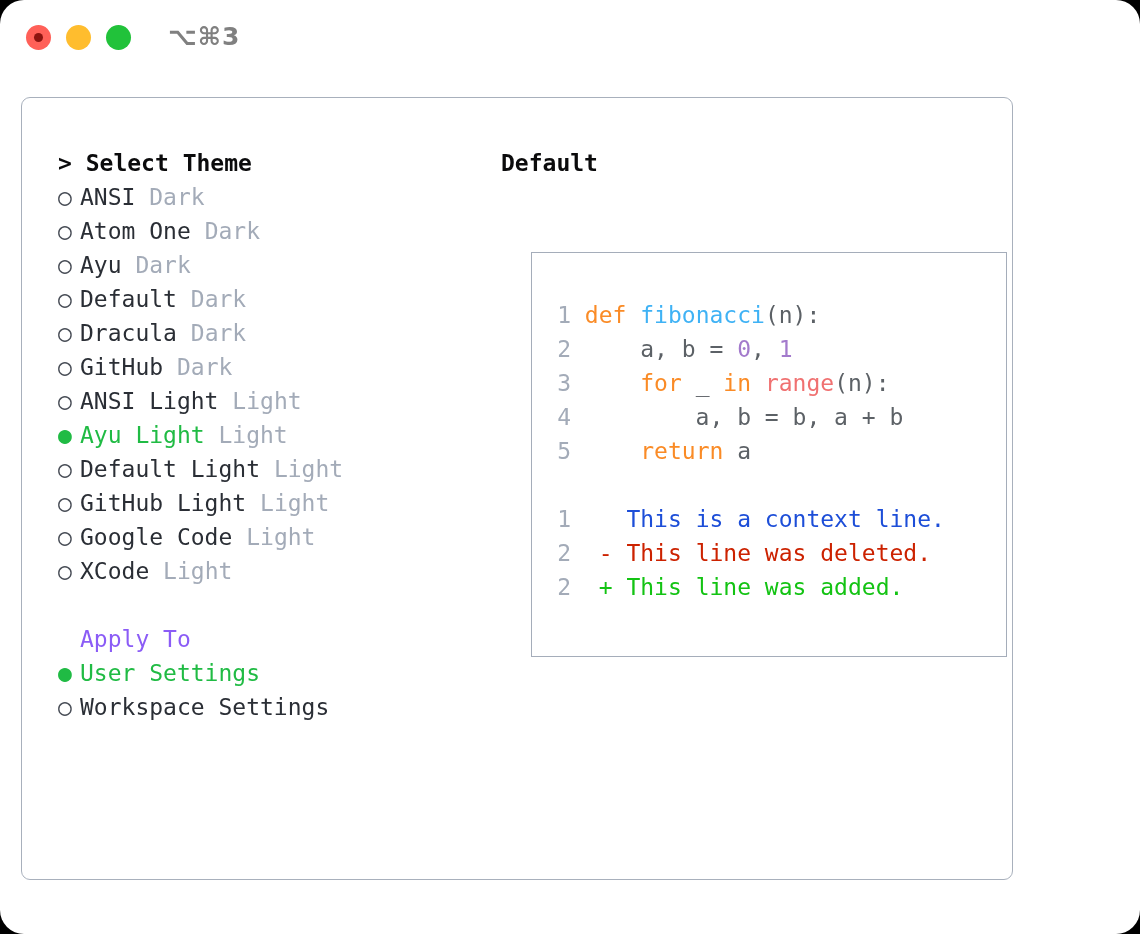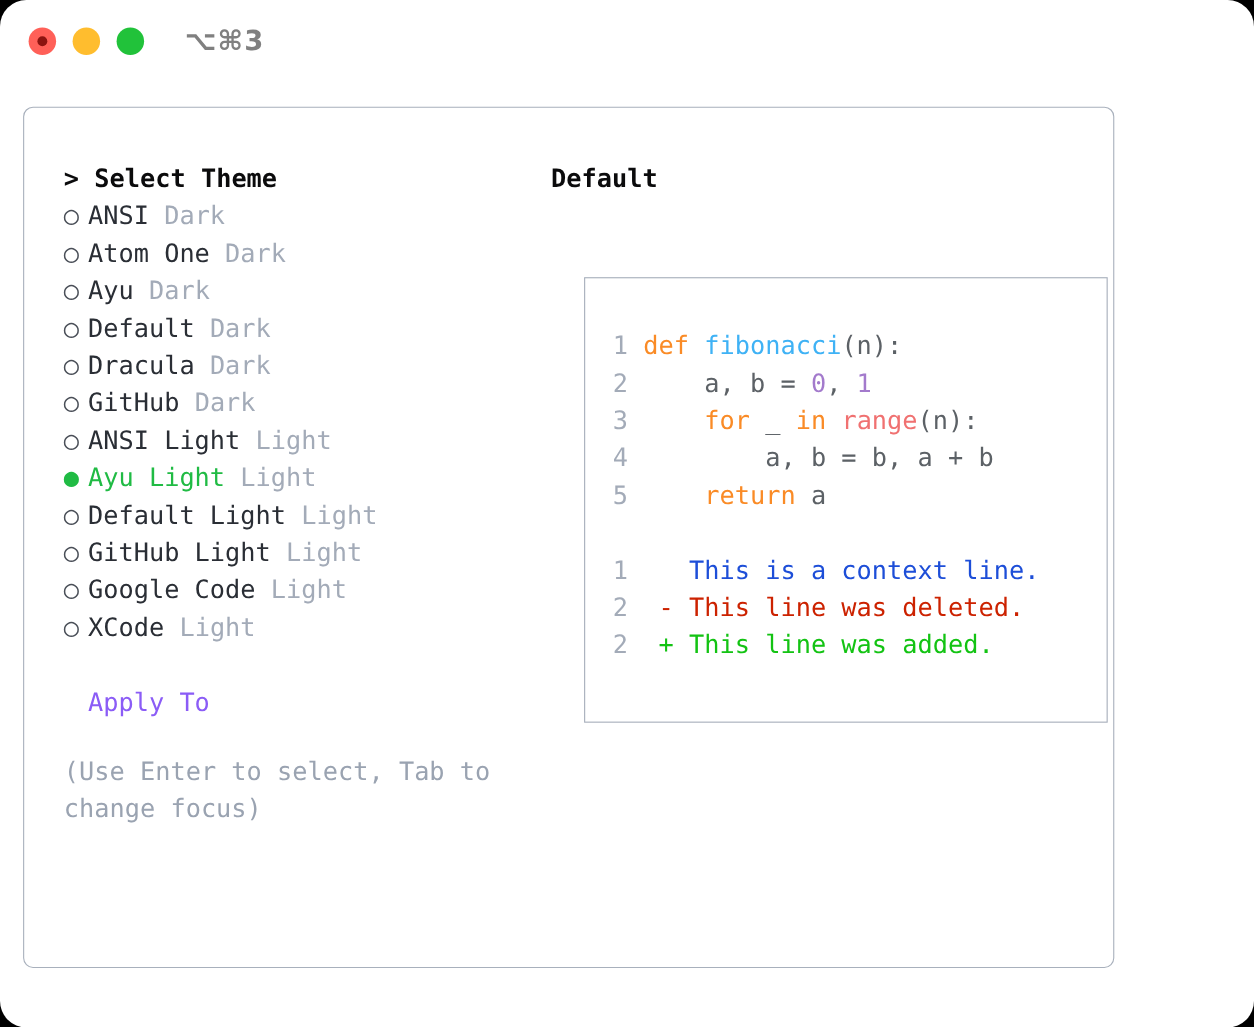"● User Settings" div { html: none -> <div> <div><span>●</span><span>User Settings</span></div> <div><span>○</span><span>Workspace Settings</span></div> </div> }
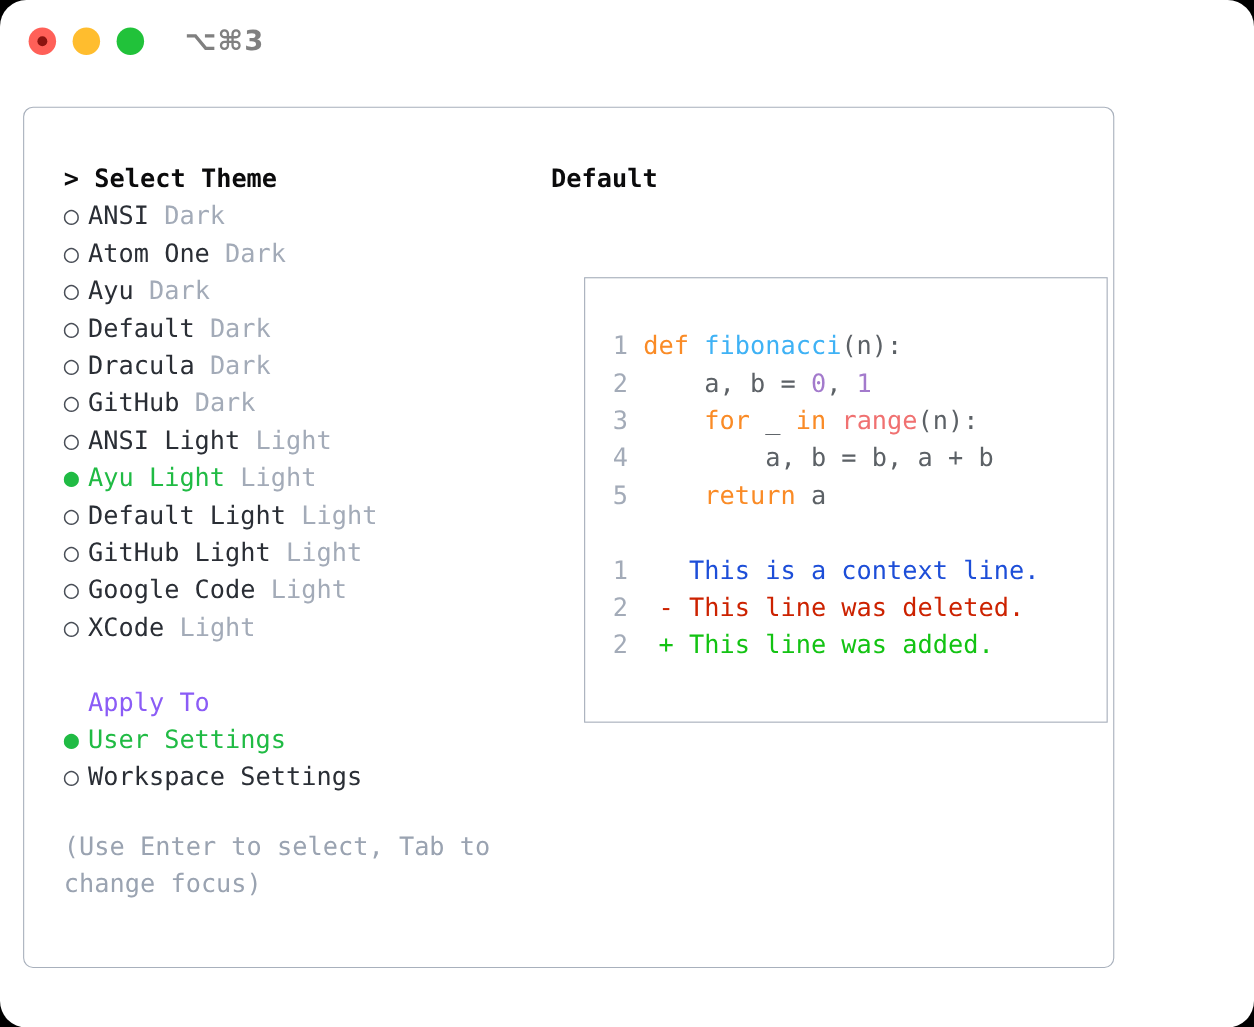"(Use Enter to select, Tab" div.hint { html: <div>(Use Enter to select, Tab to change focus)</div> -> none }
